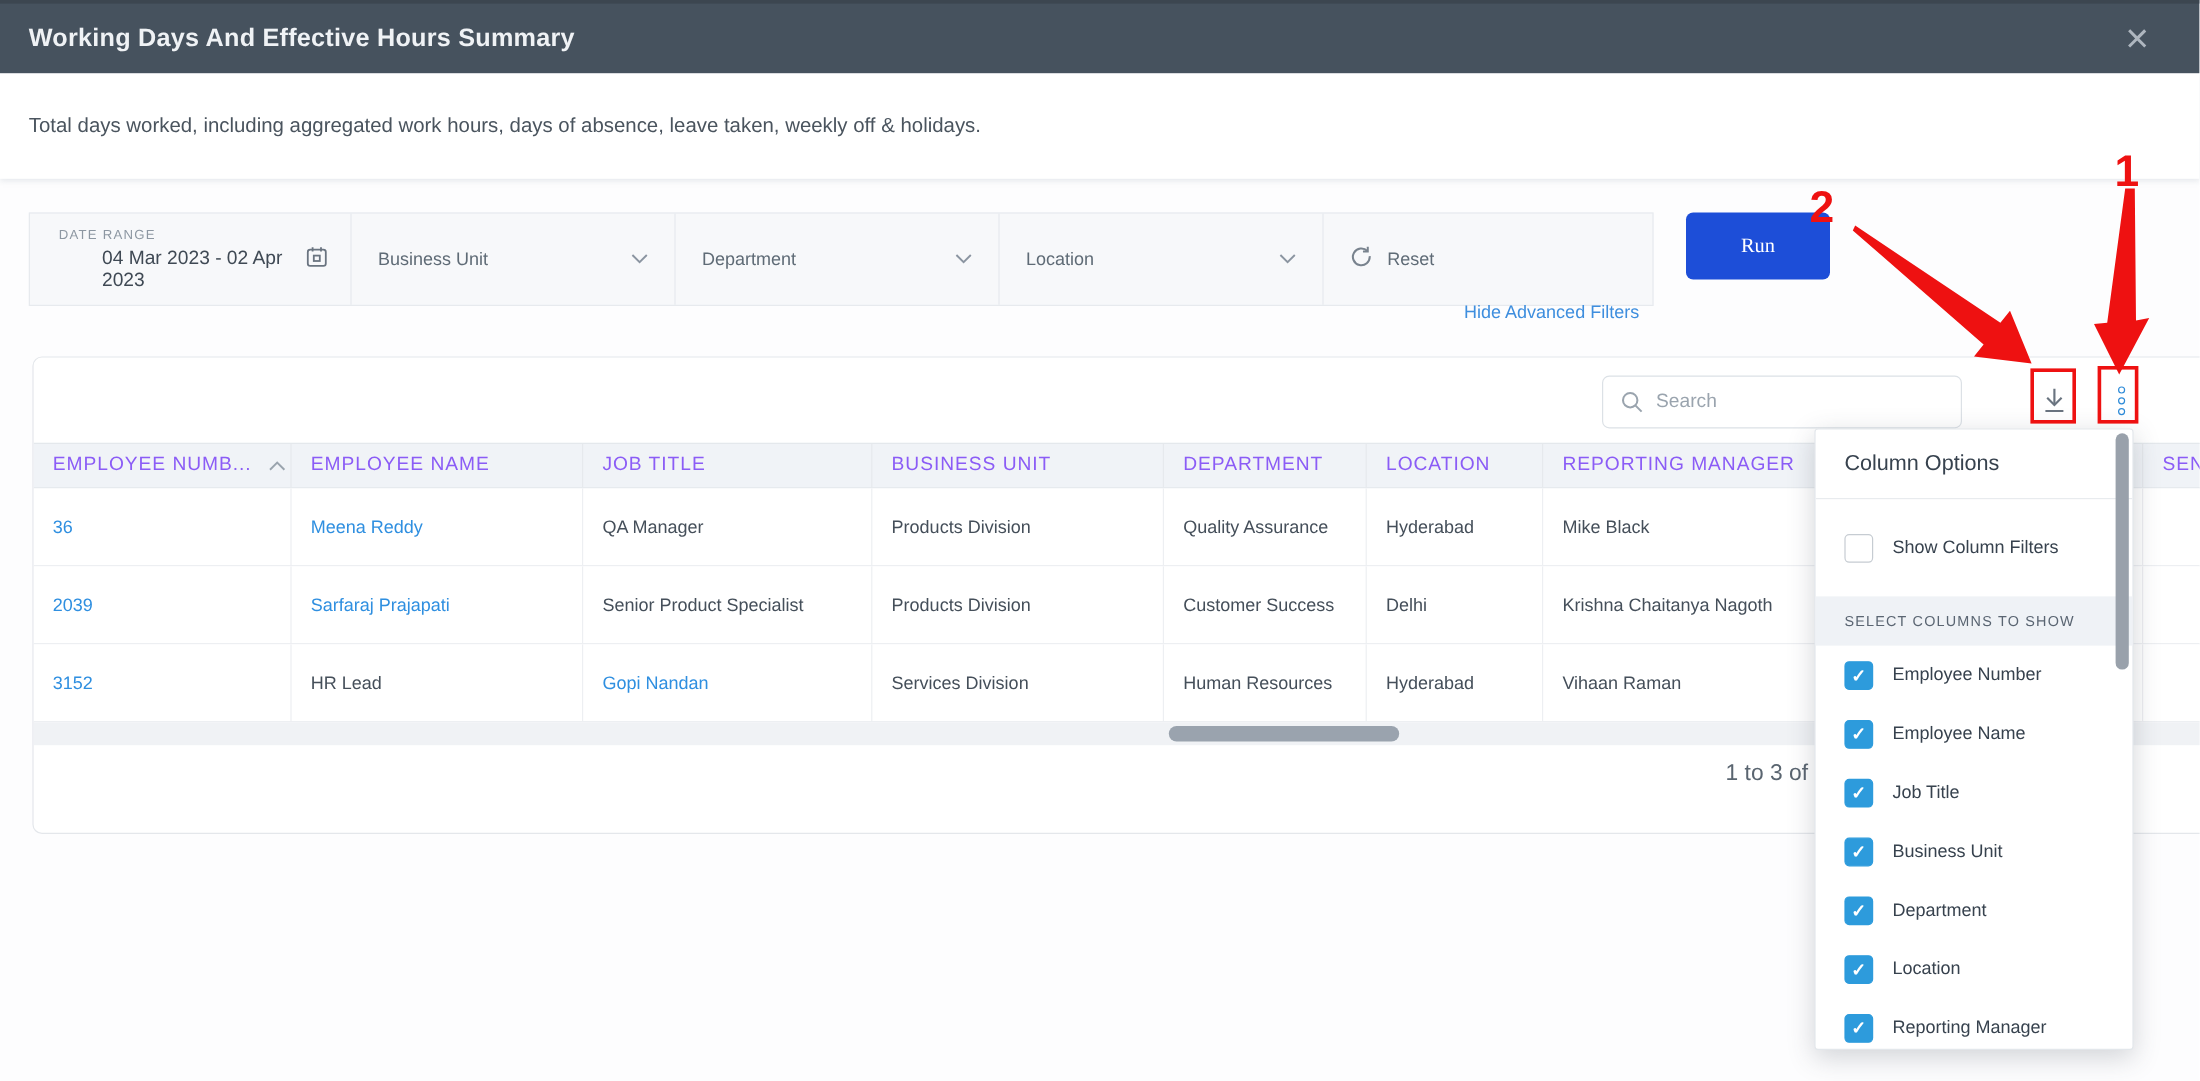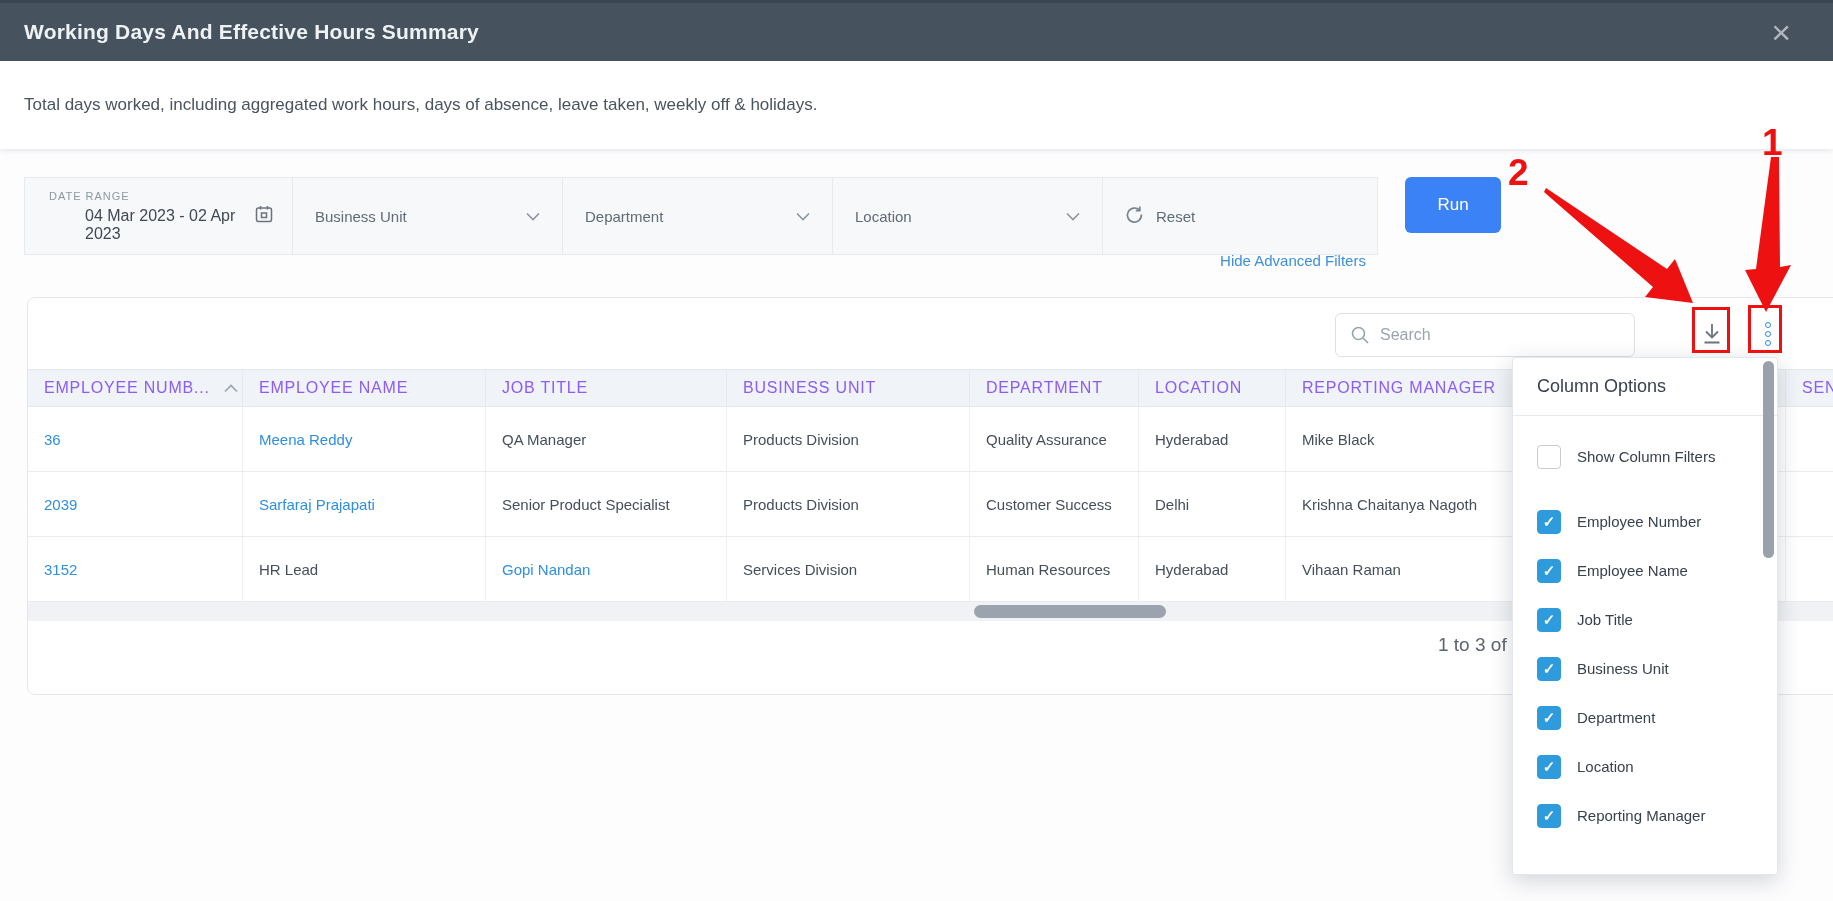"Run" .run-btn { background: #3b82f6 -> #1d4ed8; font-family: Liberation Sans, sans-serif -> Liberation Serif, serif; width: 96px -> 120px }
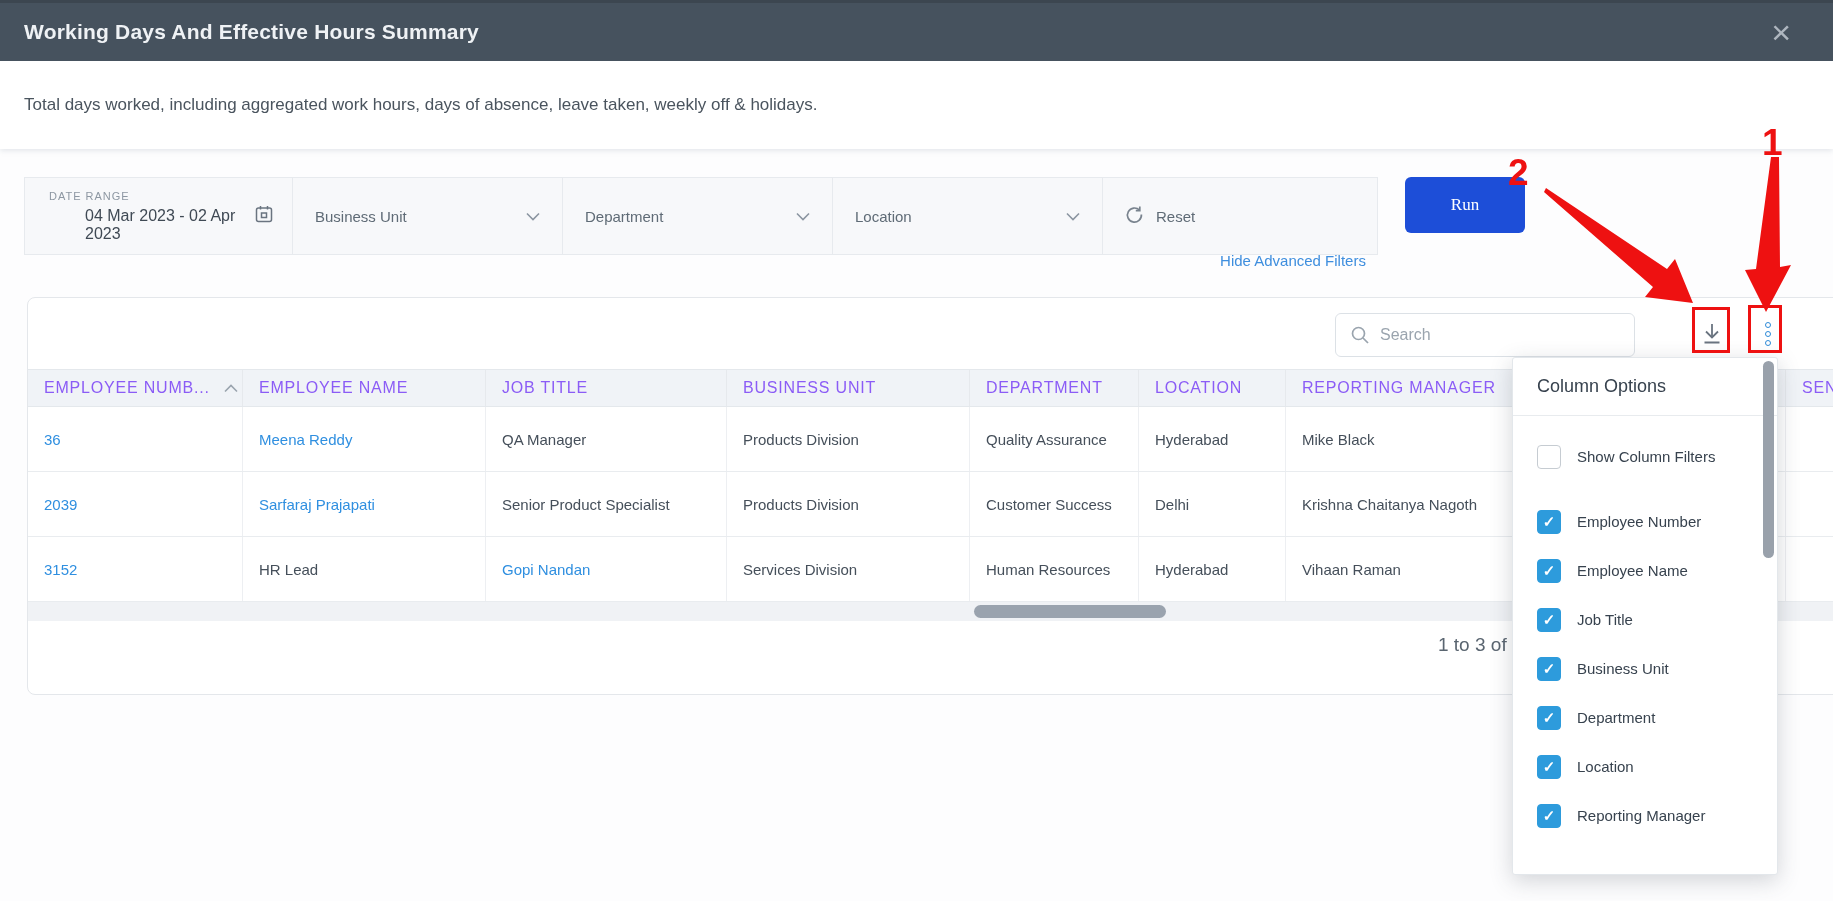"SELECT COLUMNS TO SHOW" div.cp-section { html: none -> <div>SELECT COLUMNS TO SHOW</div> }
